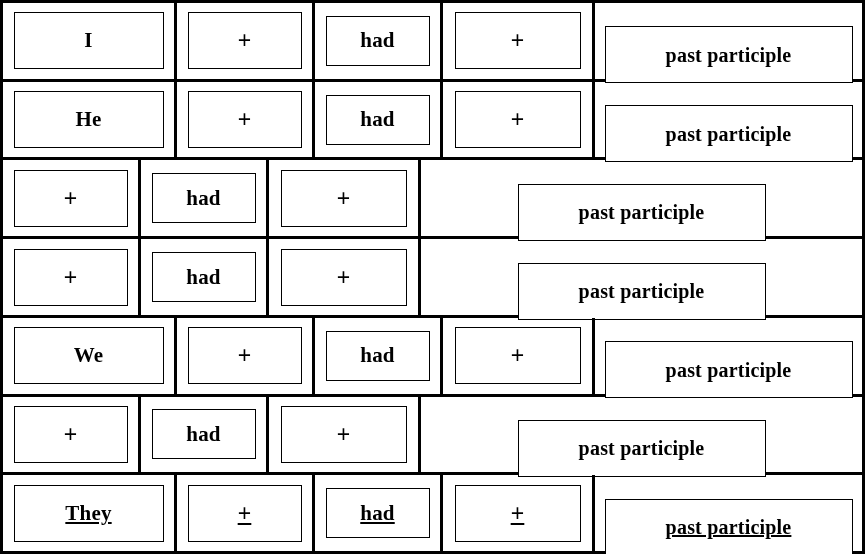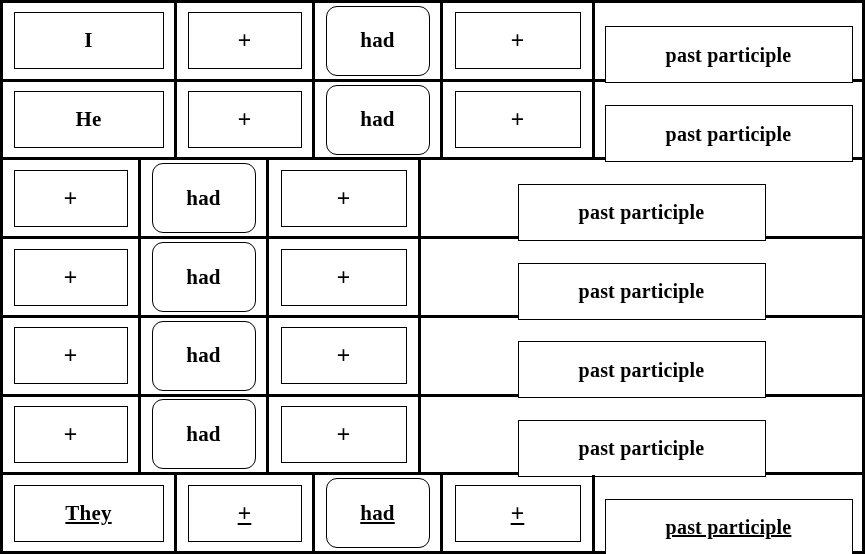"had" .col-verb .inner-box { border-radius: 11px -> none; height: 70px -> 50px }
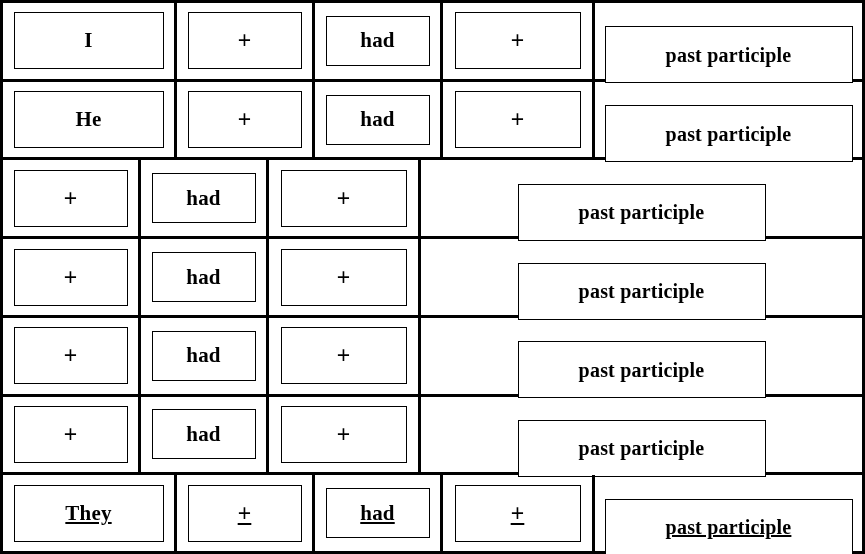"We" div.grid-cell { html: none -> <div> <div> <span>We</span> </div> </div> }
